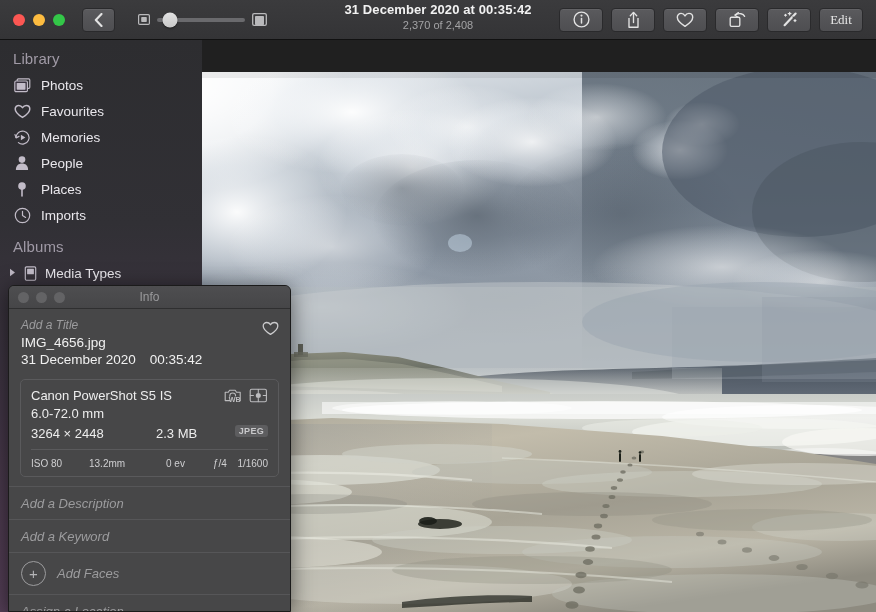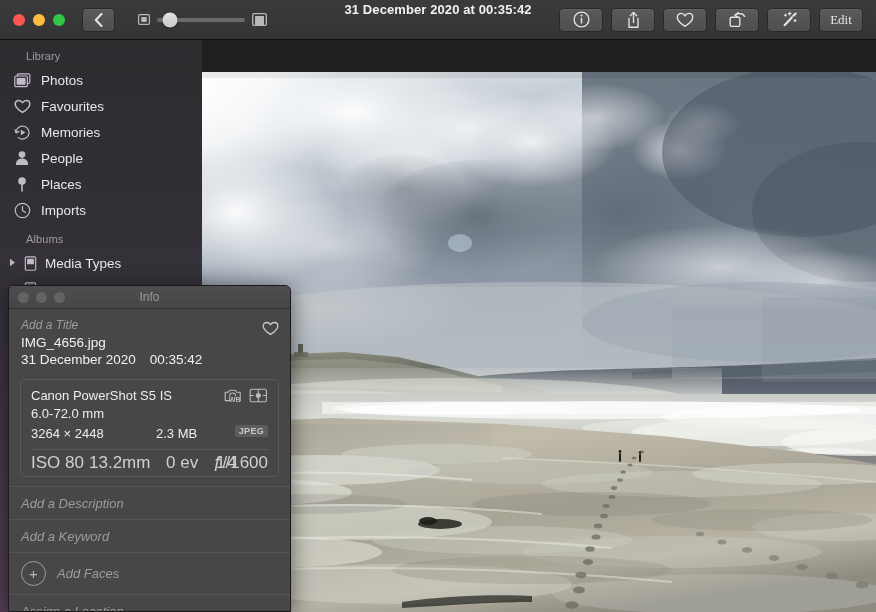"2,370 of 2,408" div { html: none -> <div>2,370 of 2,408</div> }
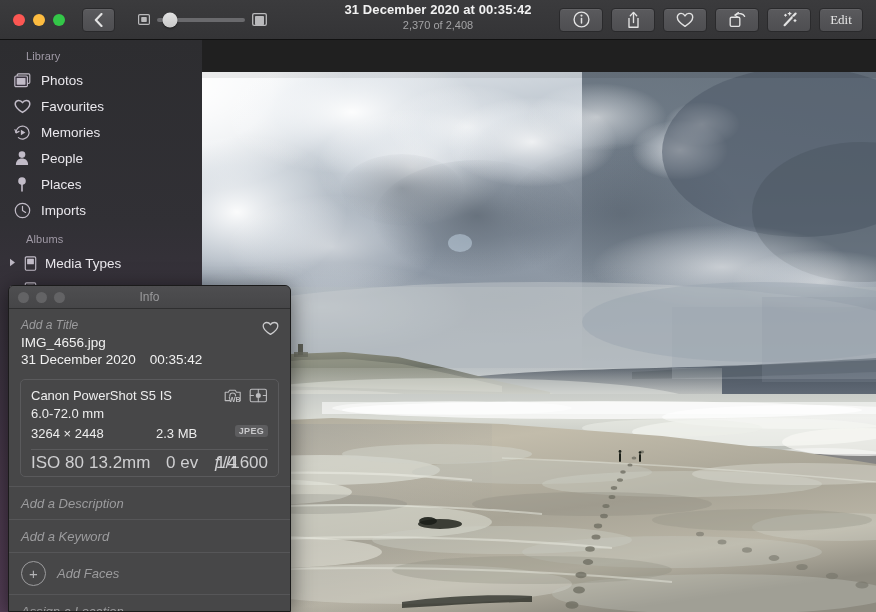"Library" .sb-section { font-size: 11px -> 15px; padding: 10px 0 5px 26px -> 10px 0 5px 13px }
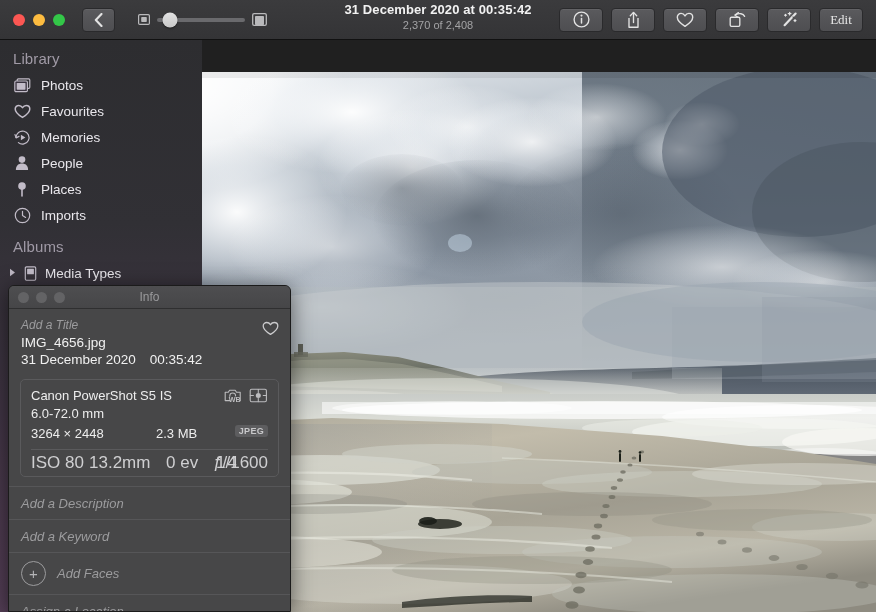"ISO 80" #exif-bottom { font-size: 17px -> 10px }
